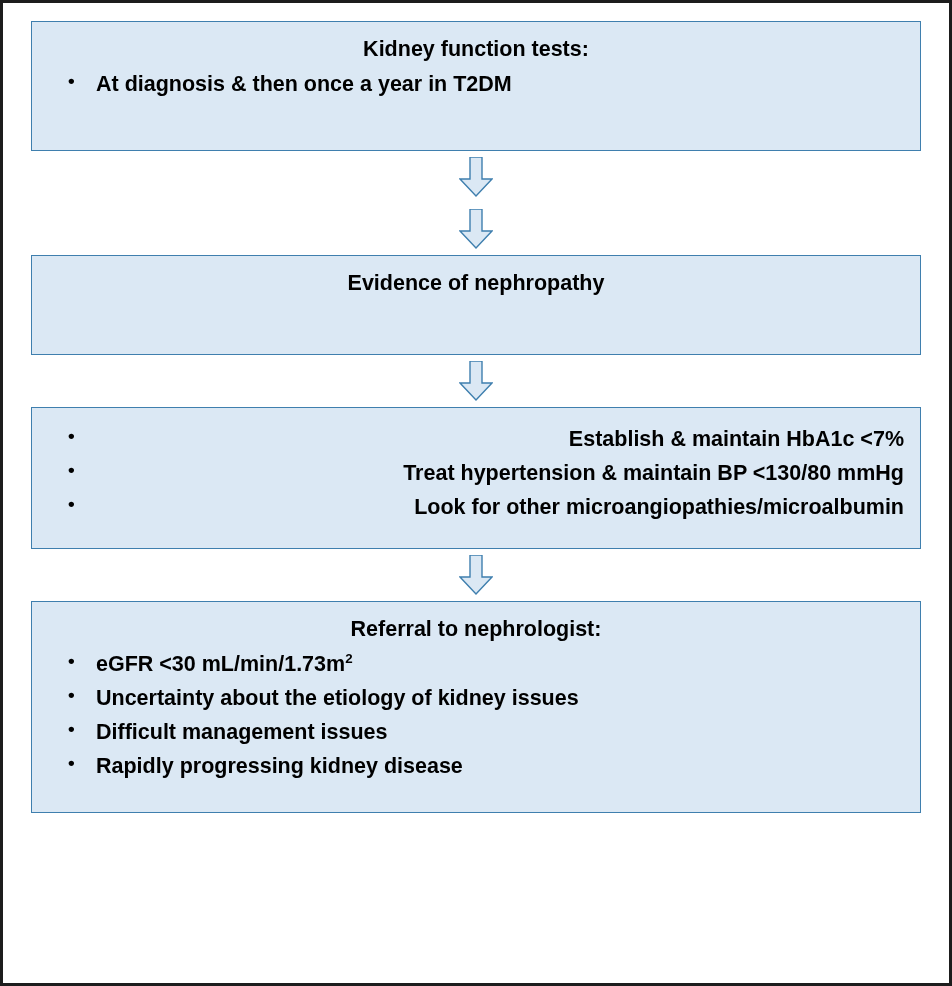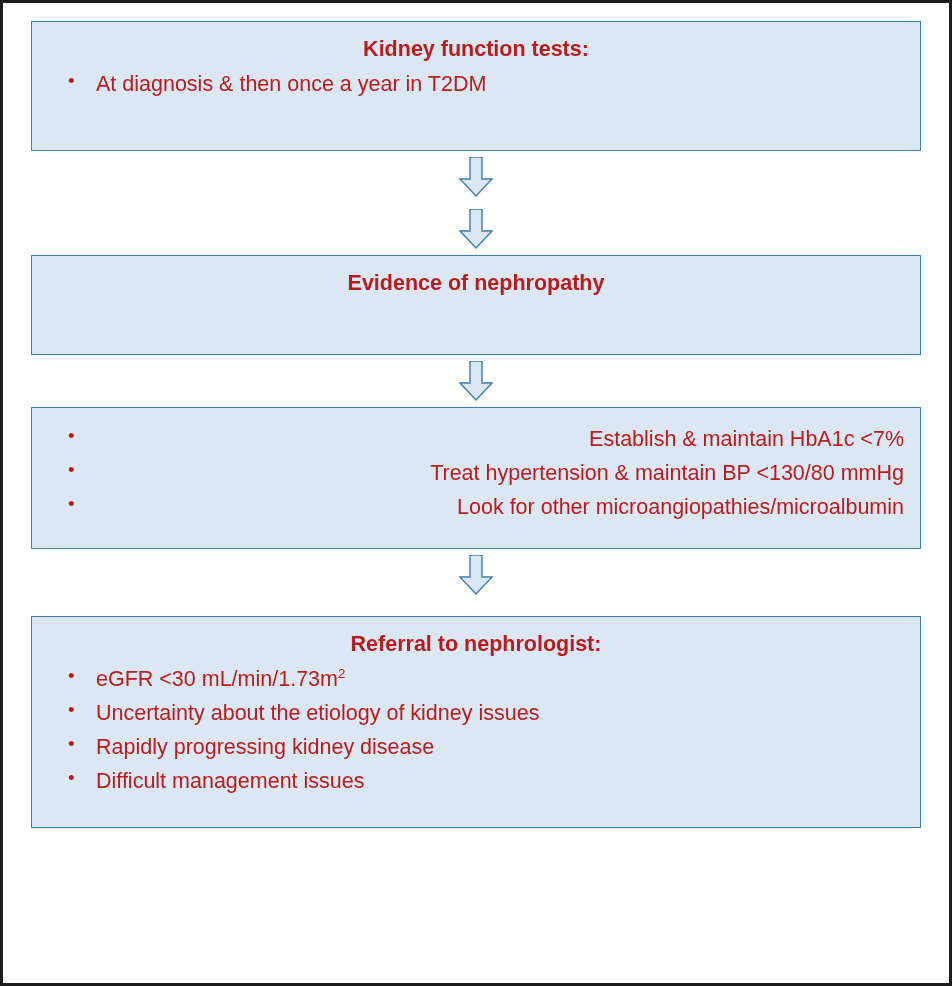"Kidney function tests:" .node { color: #b91c1c -> #000000 }
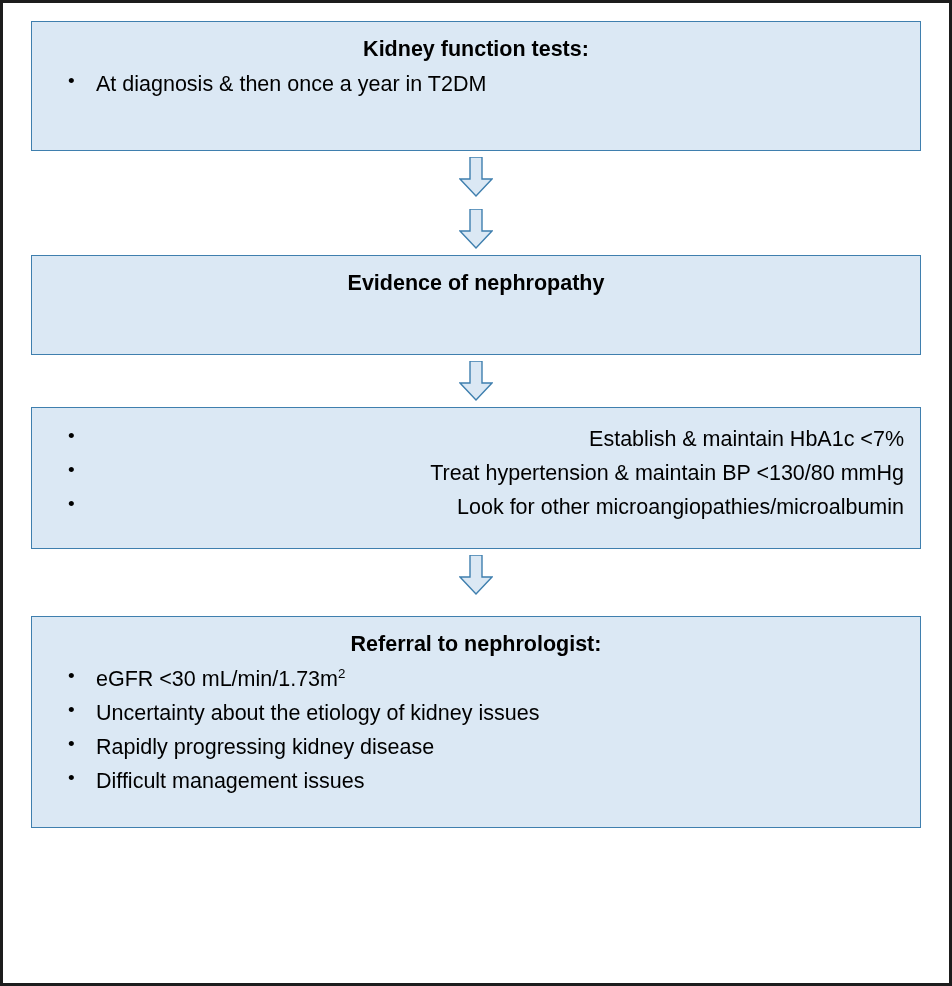"At diagnosis & then once" .bullets li { font-weight: normal -> bold }
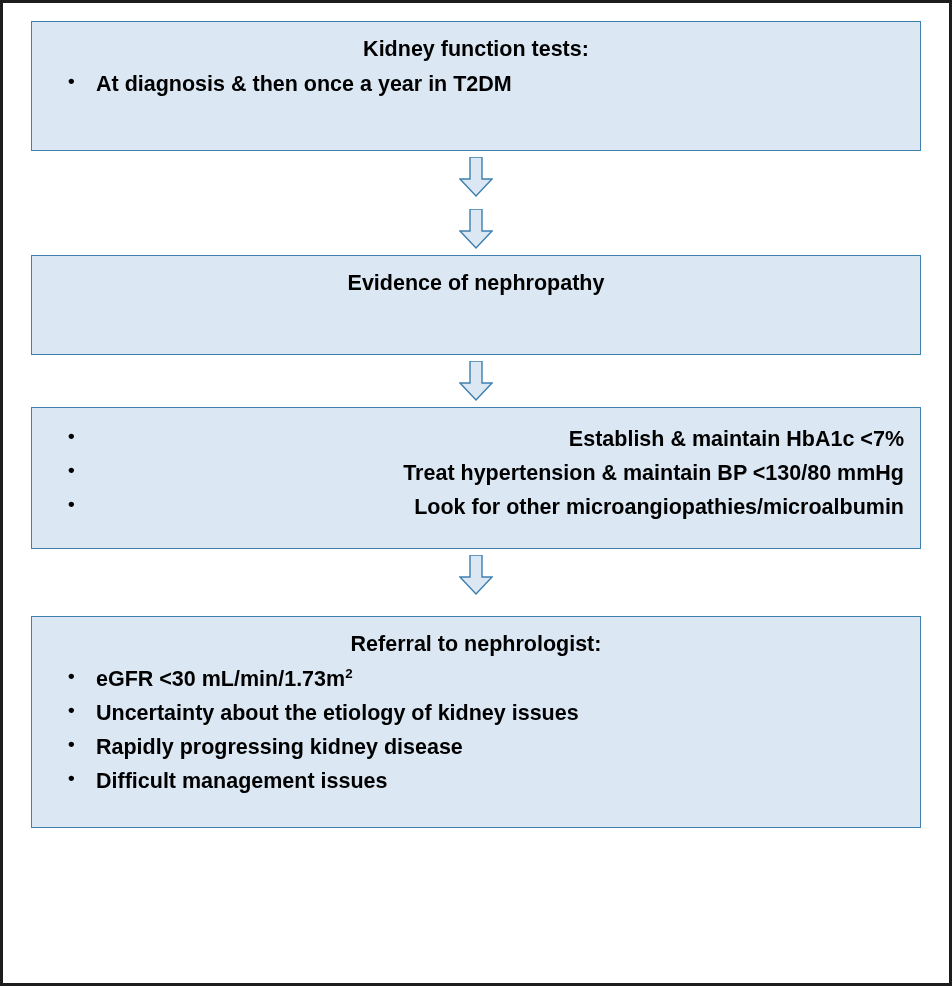"Referral to nephrologist:" .node-5 { margin-top: 15px -> none }
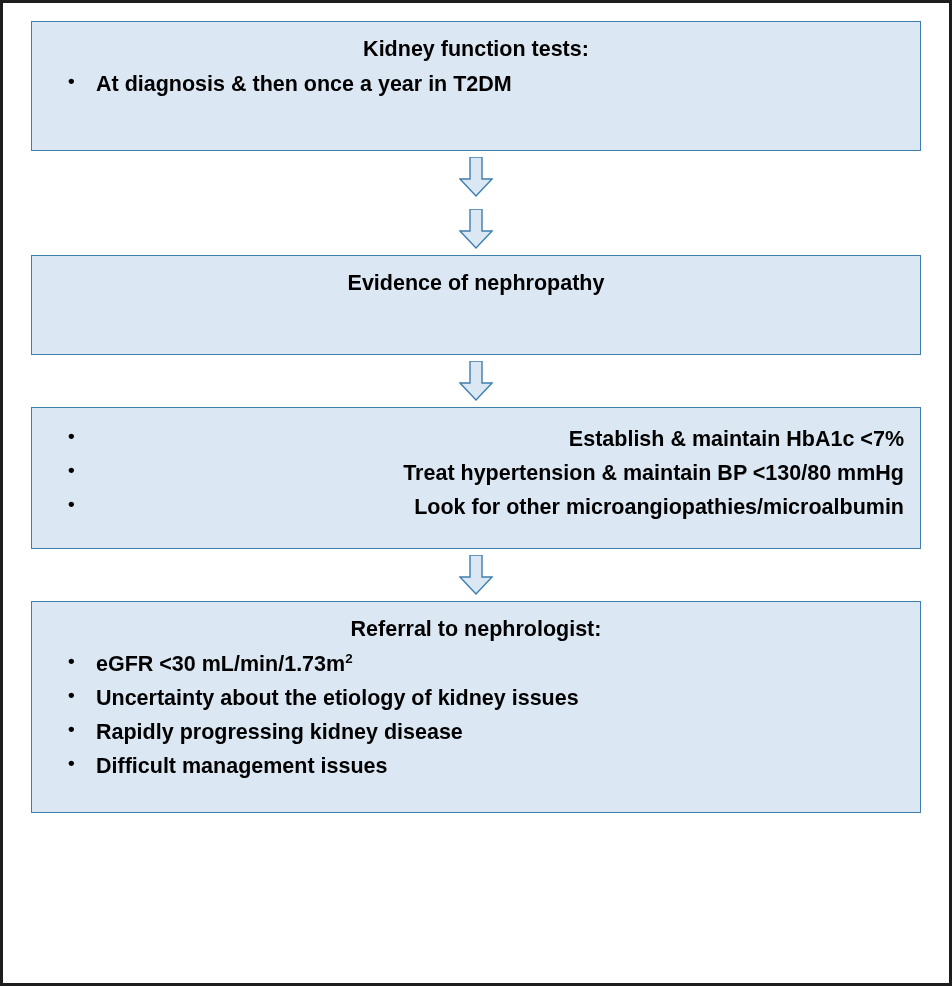"Rapidly progressing kidney disease" li { order: before "Difficult management issues" -> after "Difficult management issues" }
